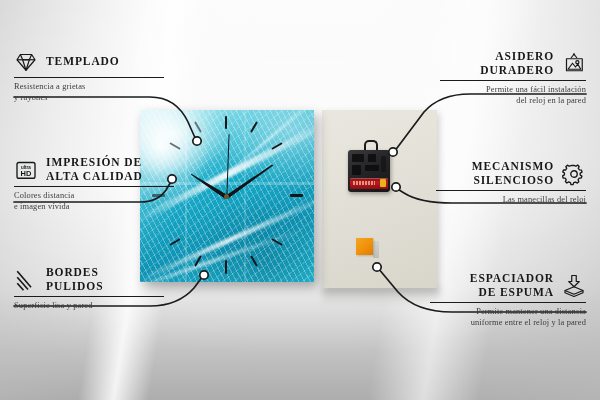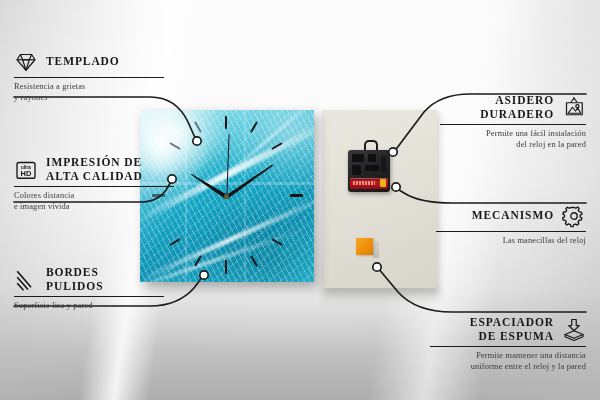"ASIDERO" .right .feat-head { margin-top: 44px -> none }
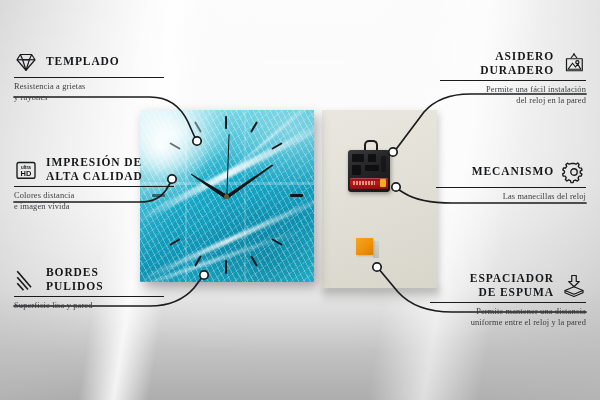"SILENCIOSO" div.feat-title { html: none -> <div>SILENCIOSO</div> }
